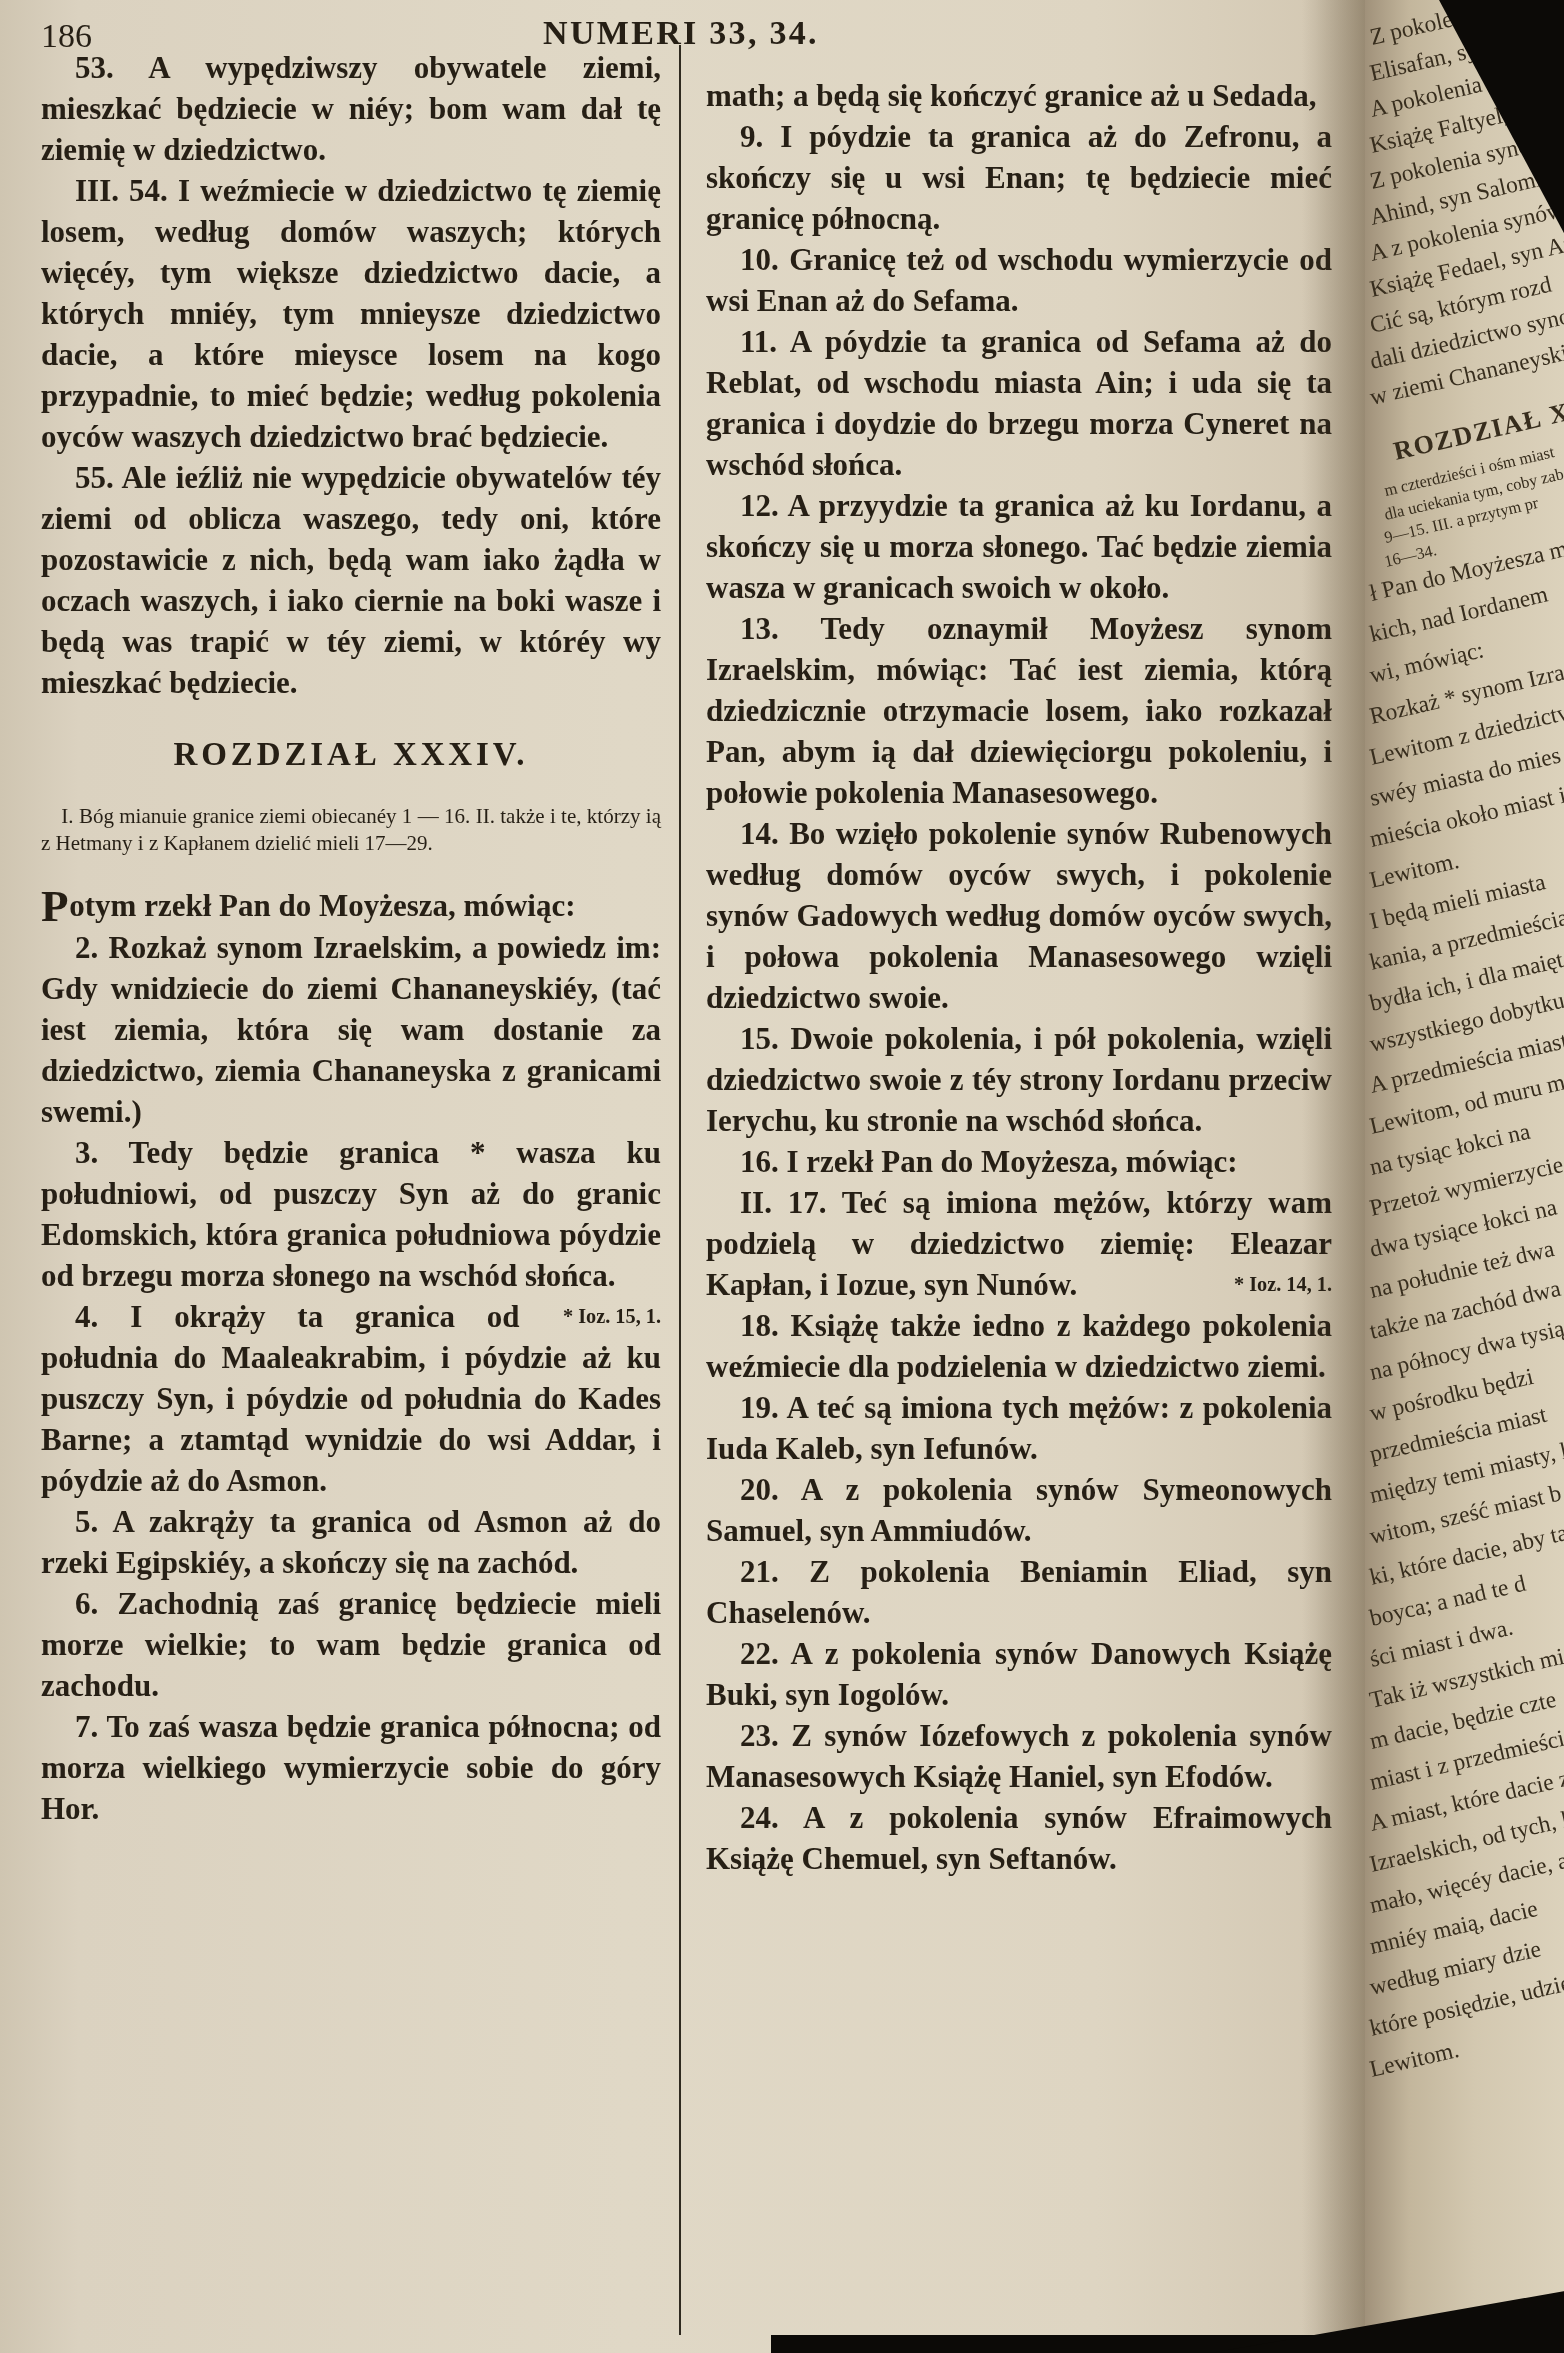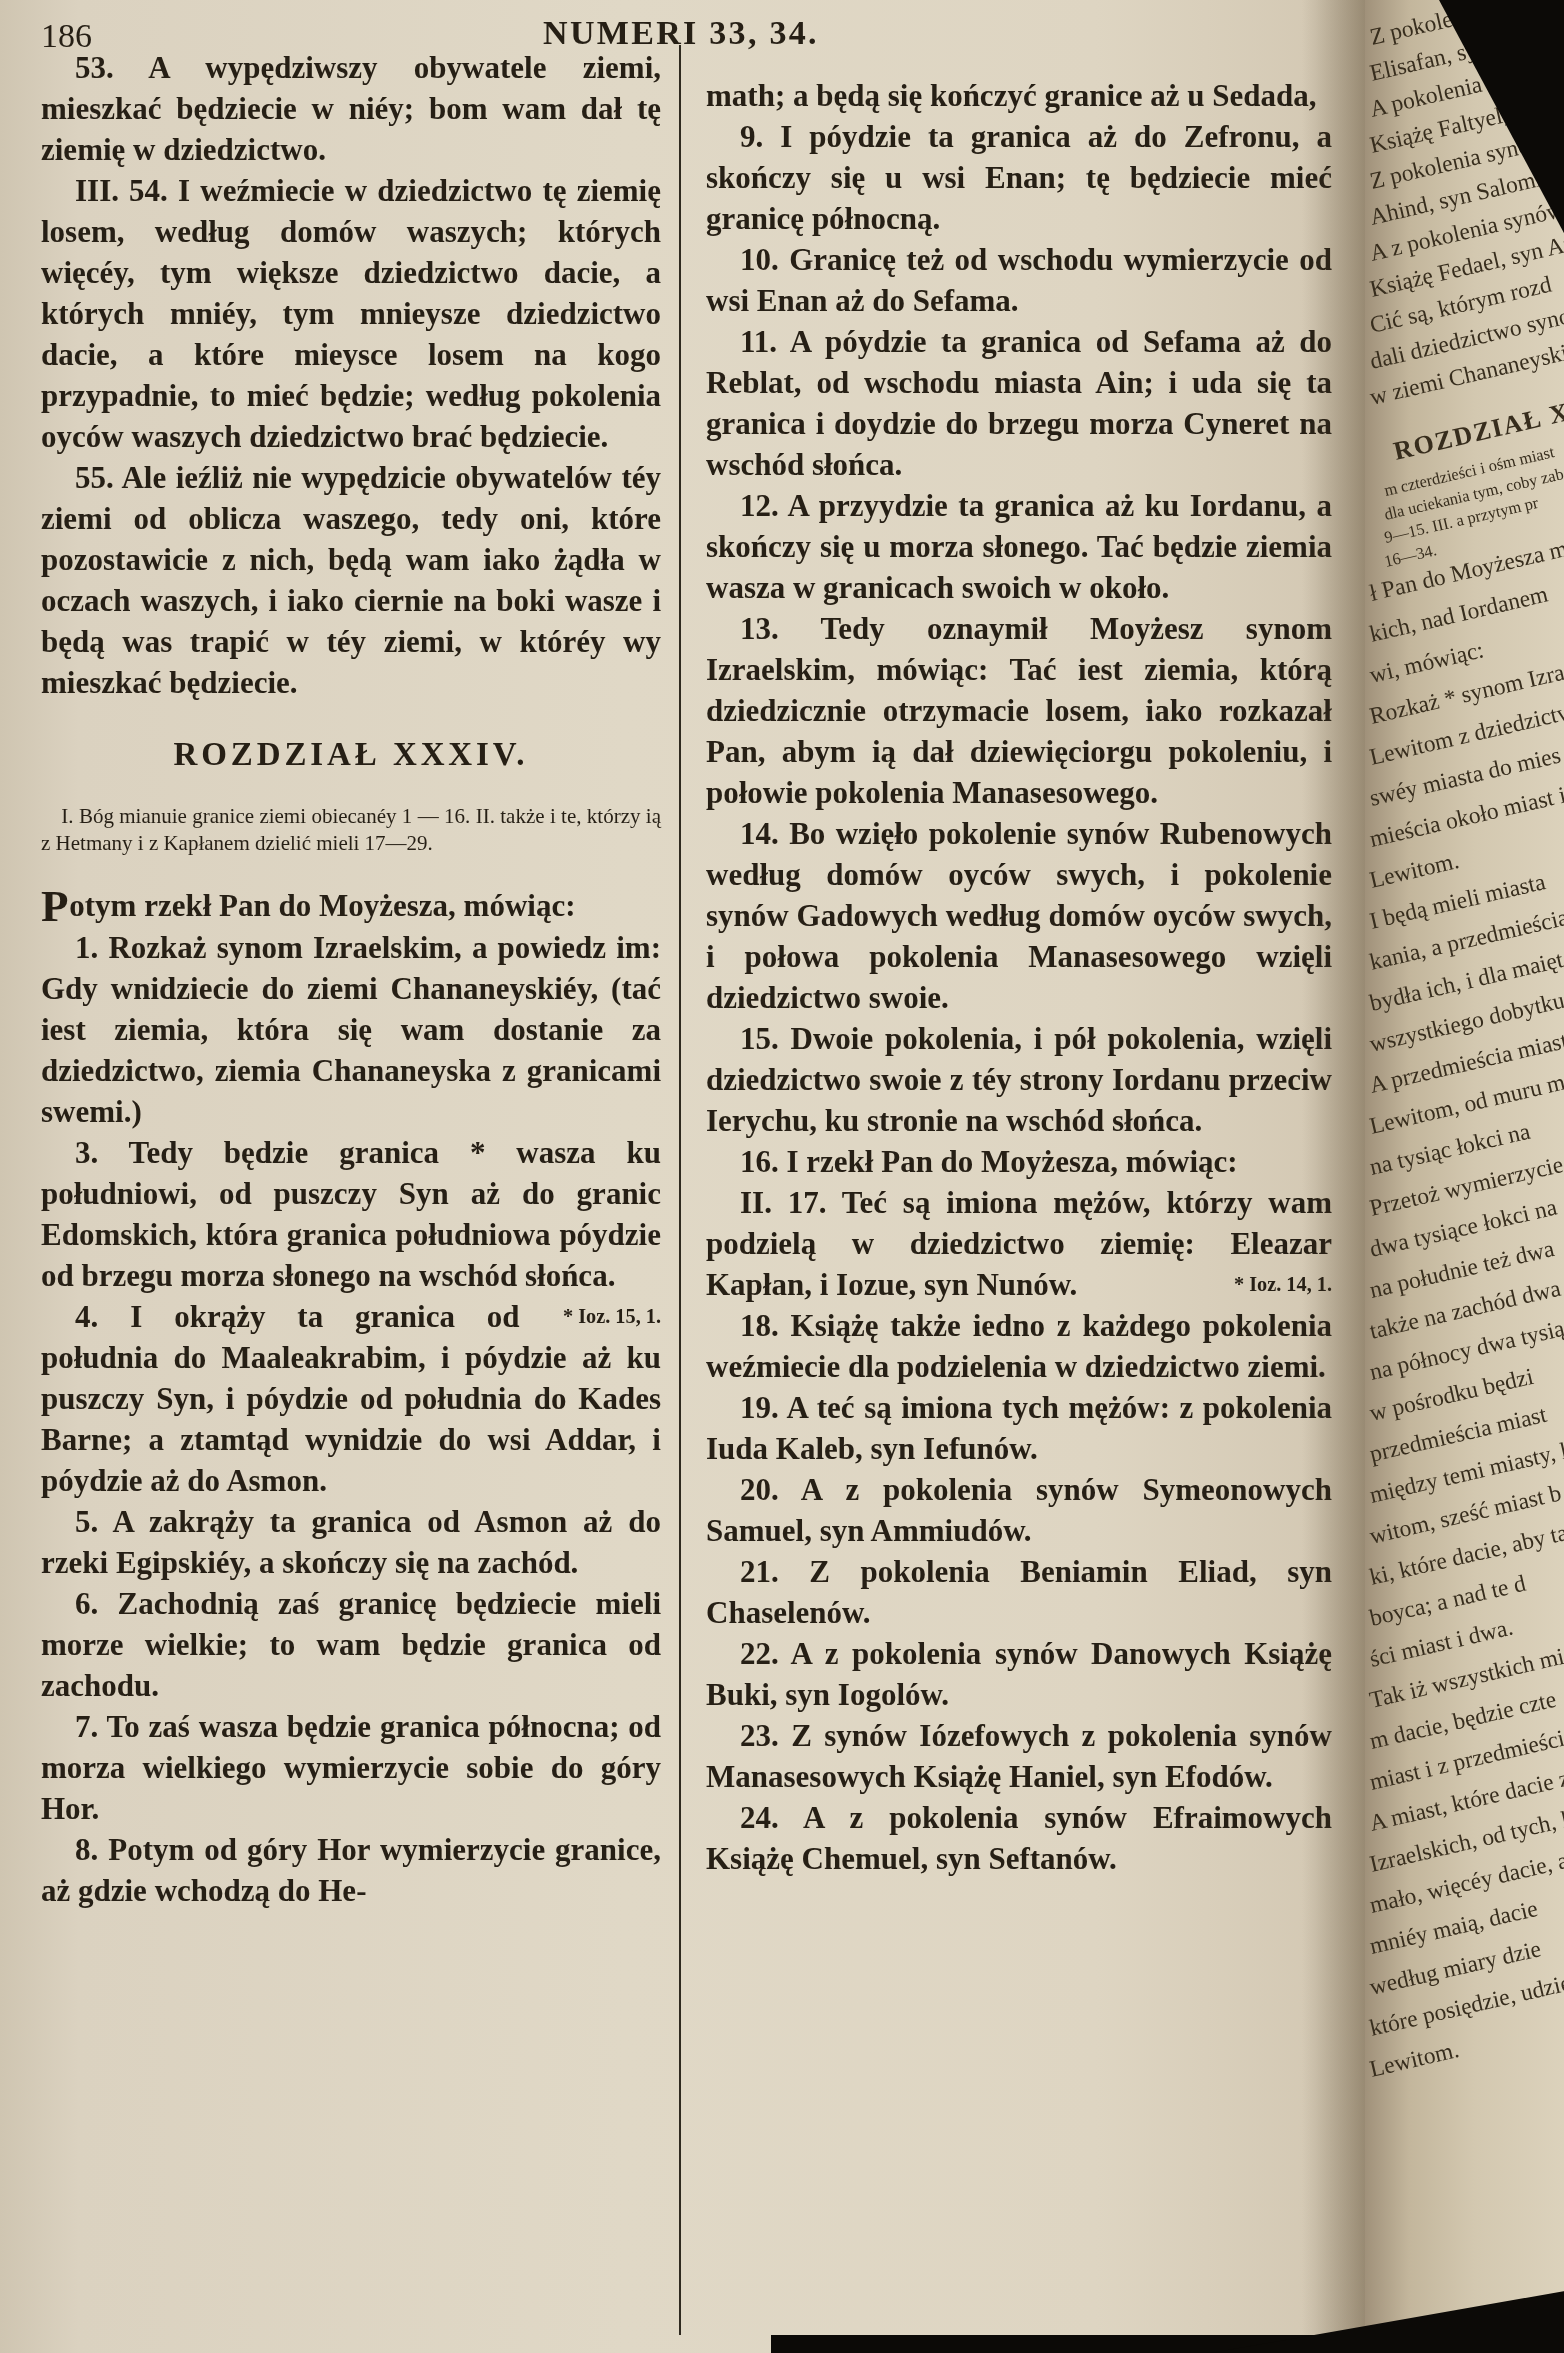"1. Rozkaż synom Izraelskim, a" p.verse { text: 1 -> 2 }
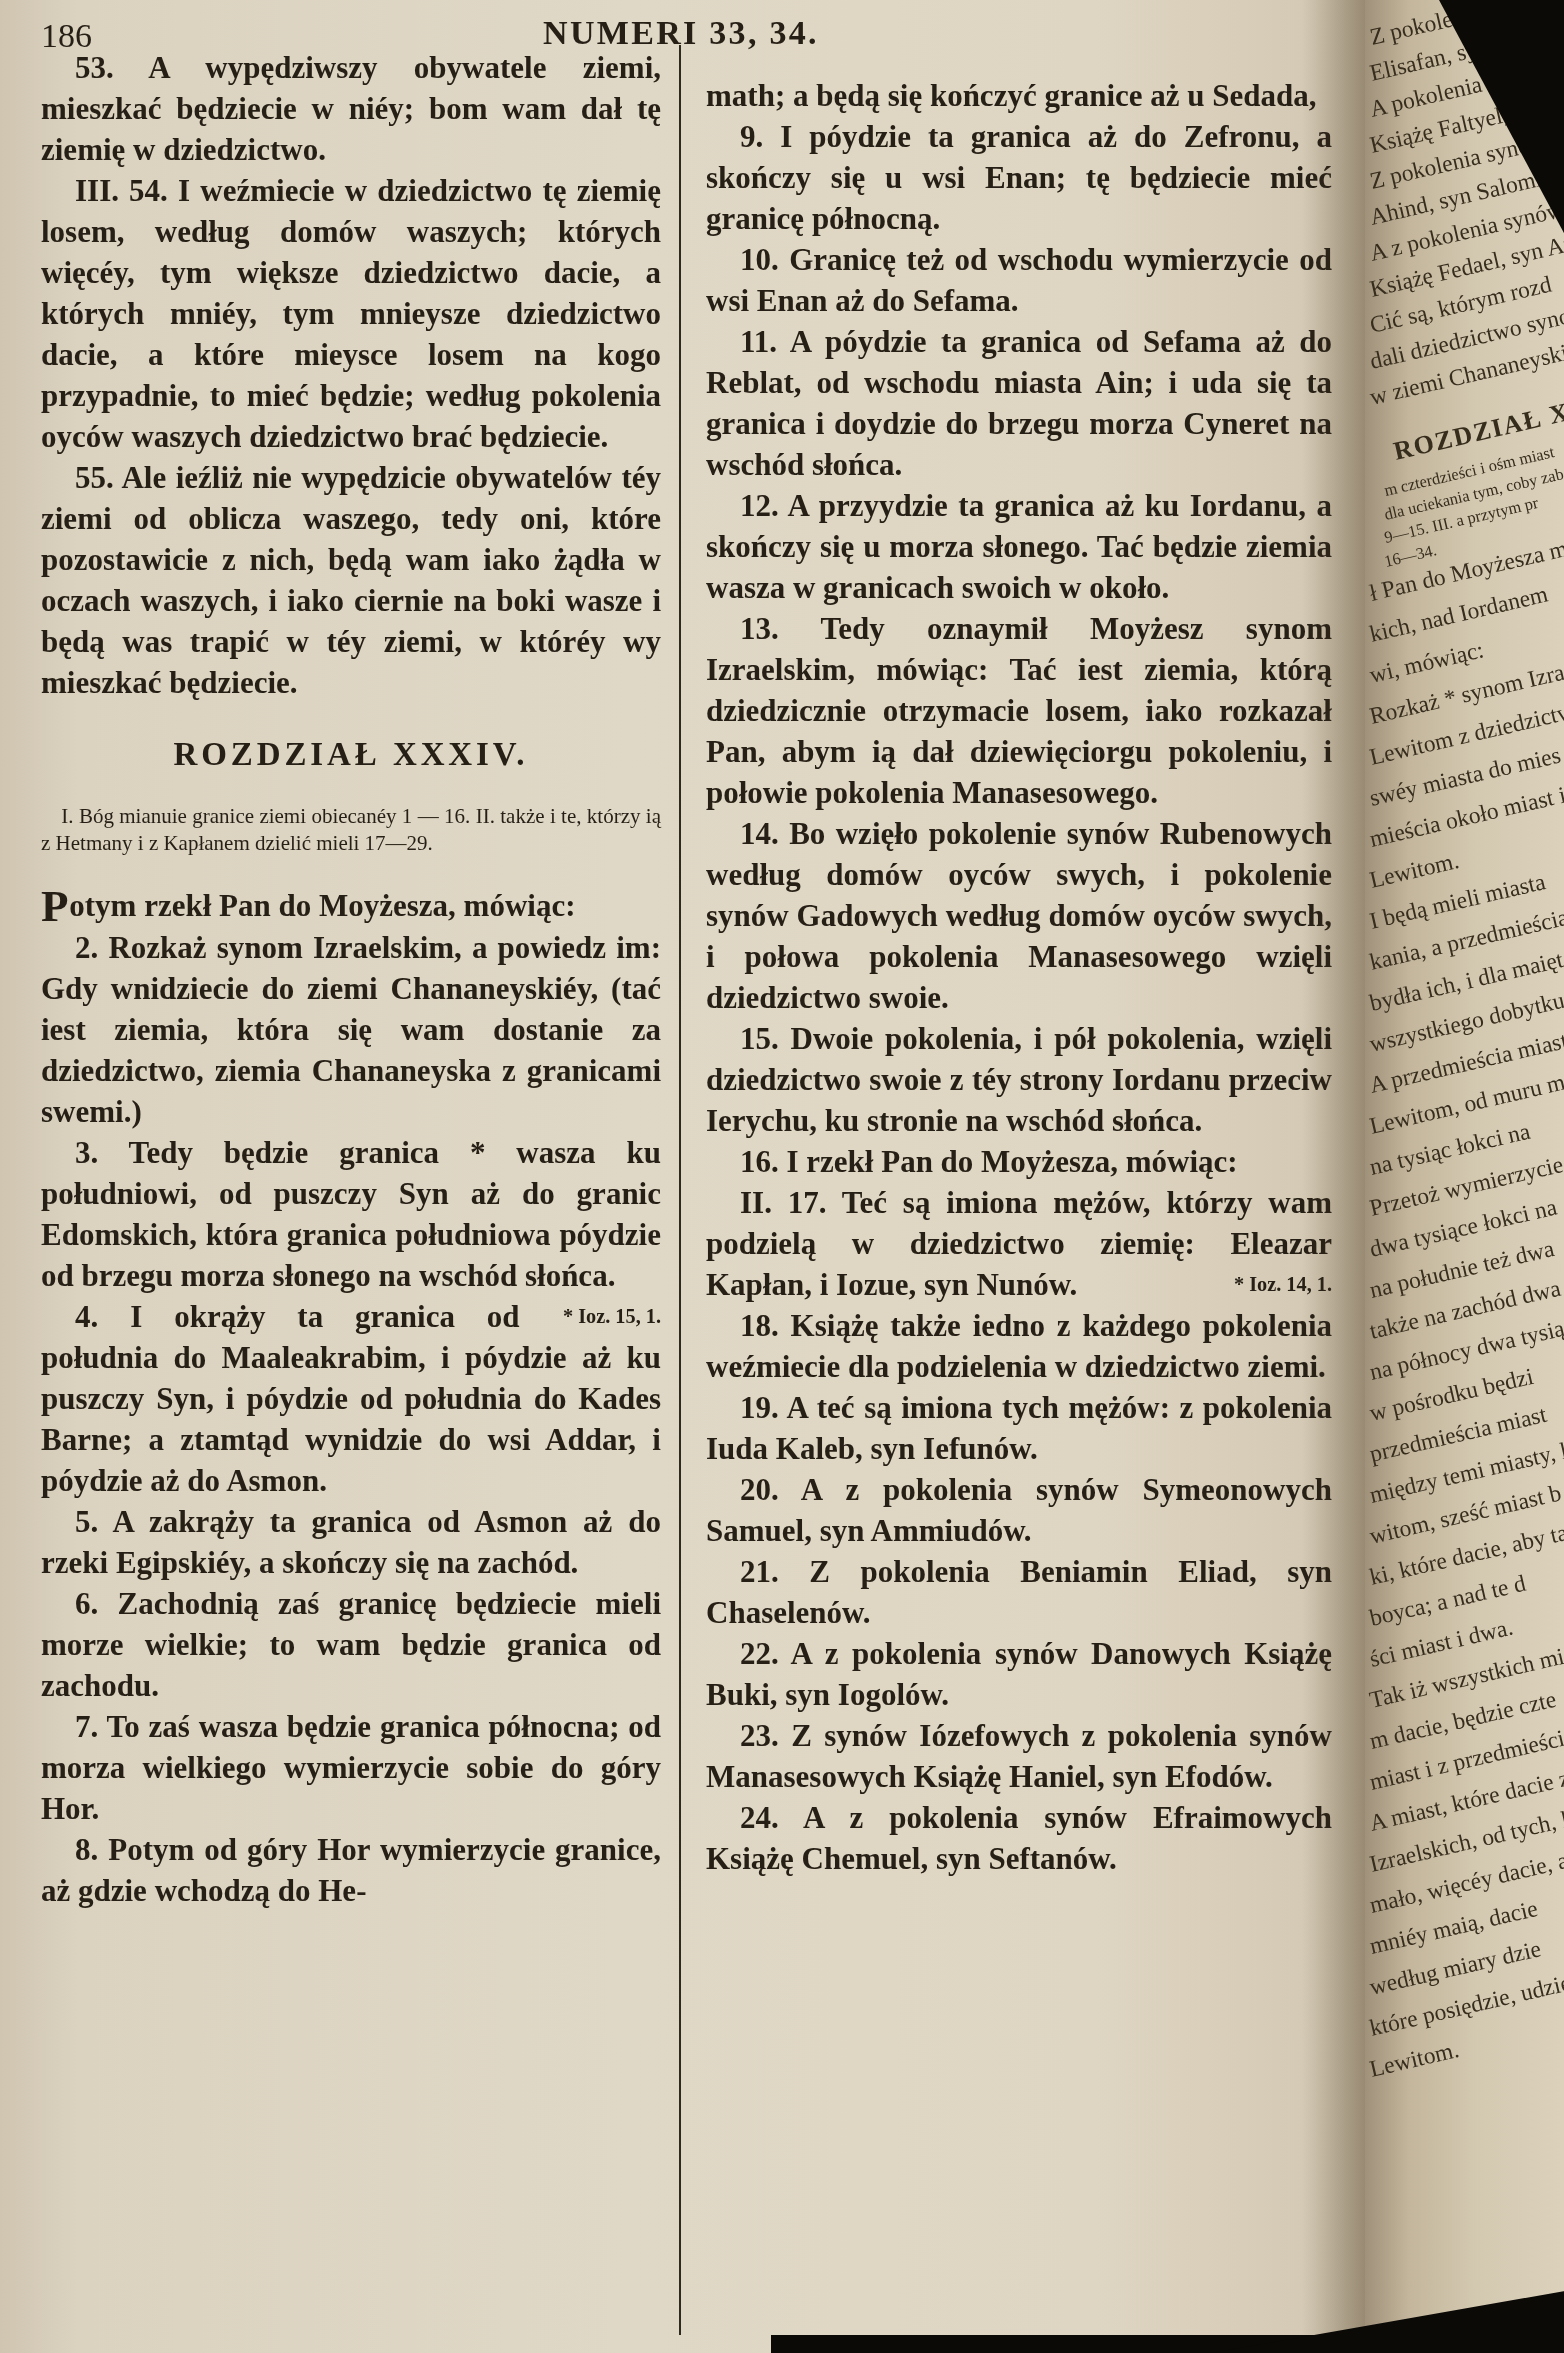"8. Potym od góry Hor" p.verse { html: <p>8. Potym od góry Hor wymierzycie granice, aż gdzie wchodzą do He-</p> -> none }
